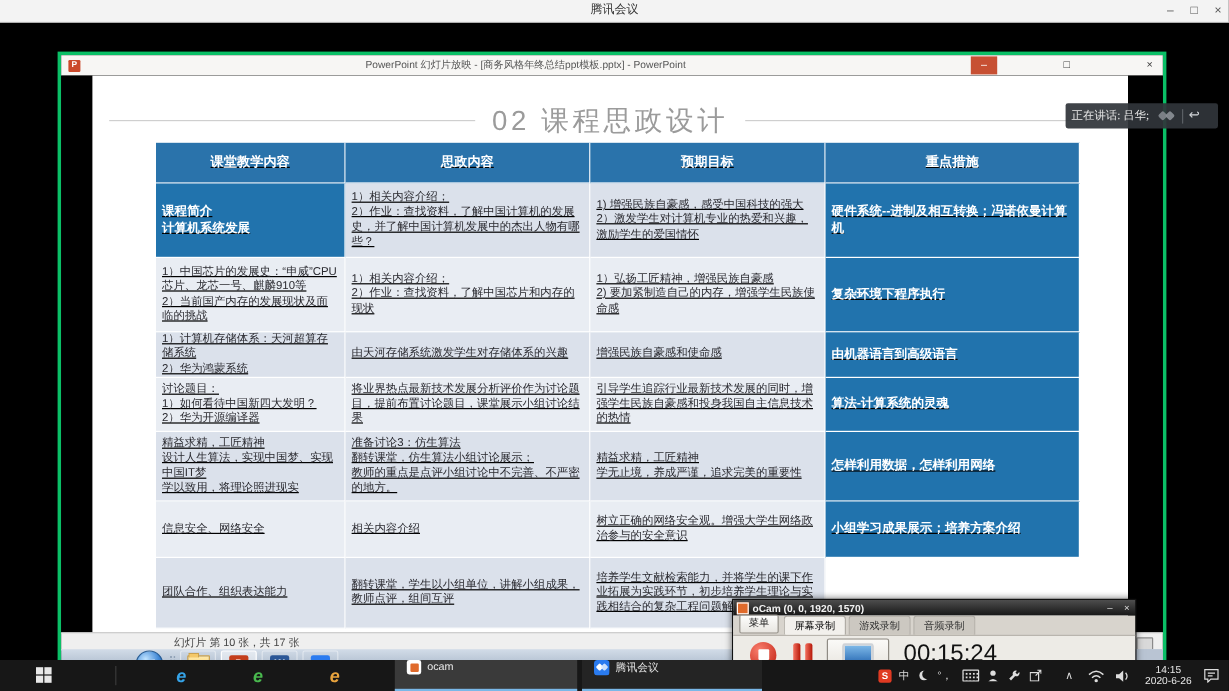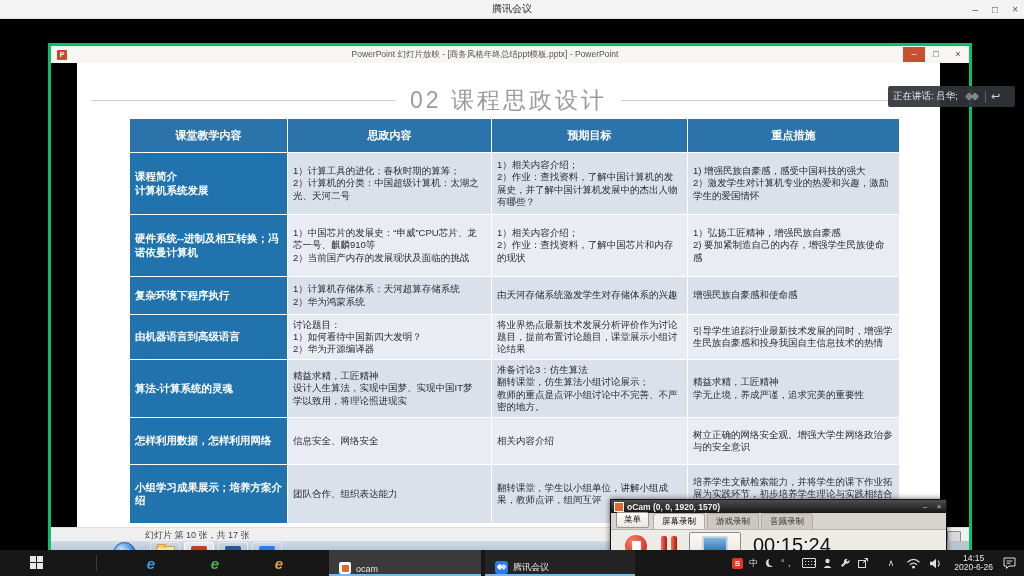"PowerPoint 幻灯片放映 - [商务风格年终总结ppt模板.pptx]" #ppt-titlebar { gap: none -> 47px }
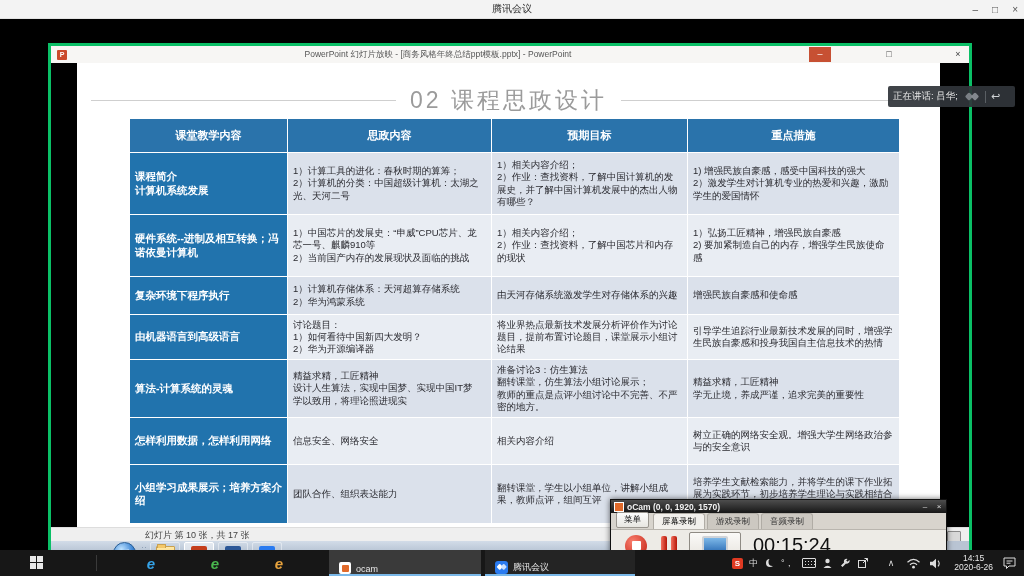"正在讲话: 吕华;" #speaking .txt { font-family: none -> Liberation Serif, serif }
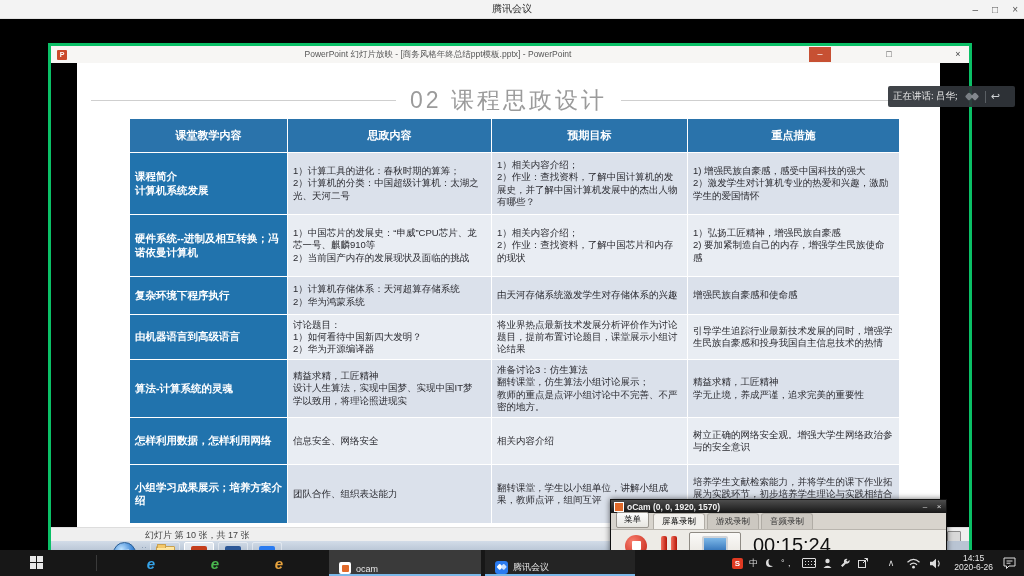"课堂教学内容" div.abs { text-decoration: none -> underline }
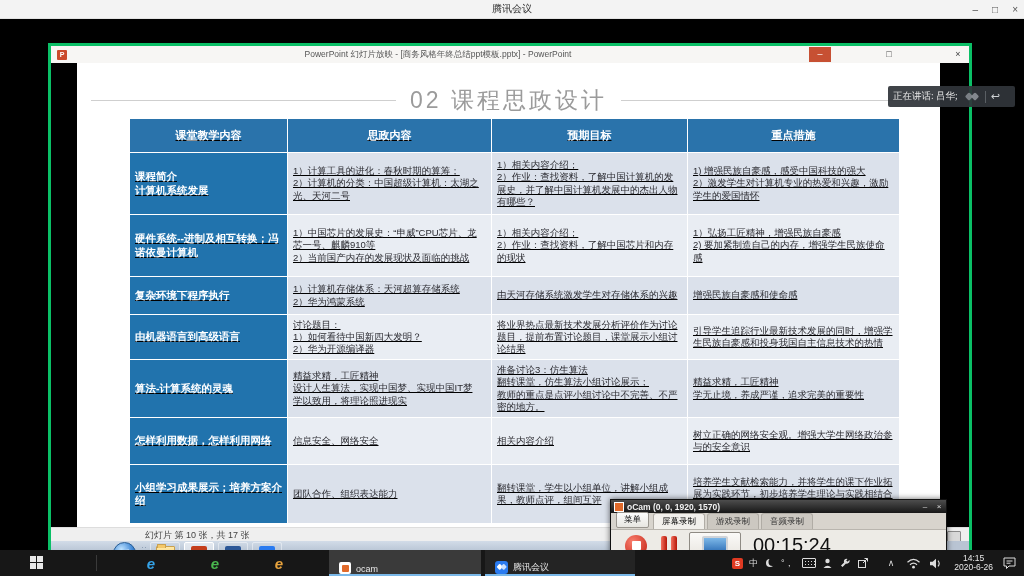"1）计算工具的进化：春秋时期的算筹；" div.cell { html: <div>1）计算工具的进化：春秋时期的算筹； 2）计算机的分类：中国超级计算机：太湖之光、天河二号</div> -> none }
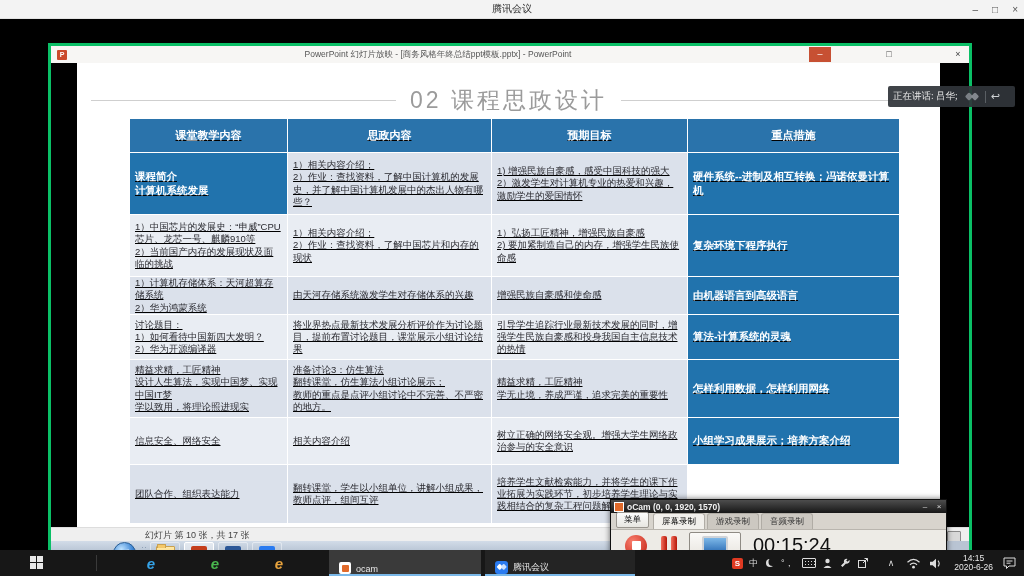"ocam" .tb-app { align-items: flex-end -> flex-start }
